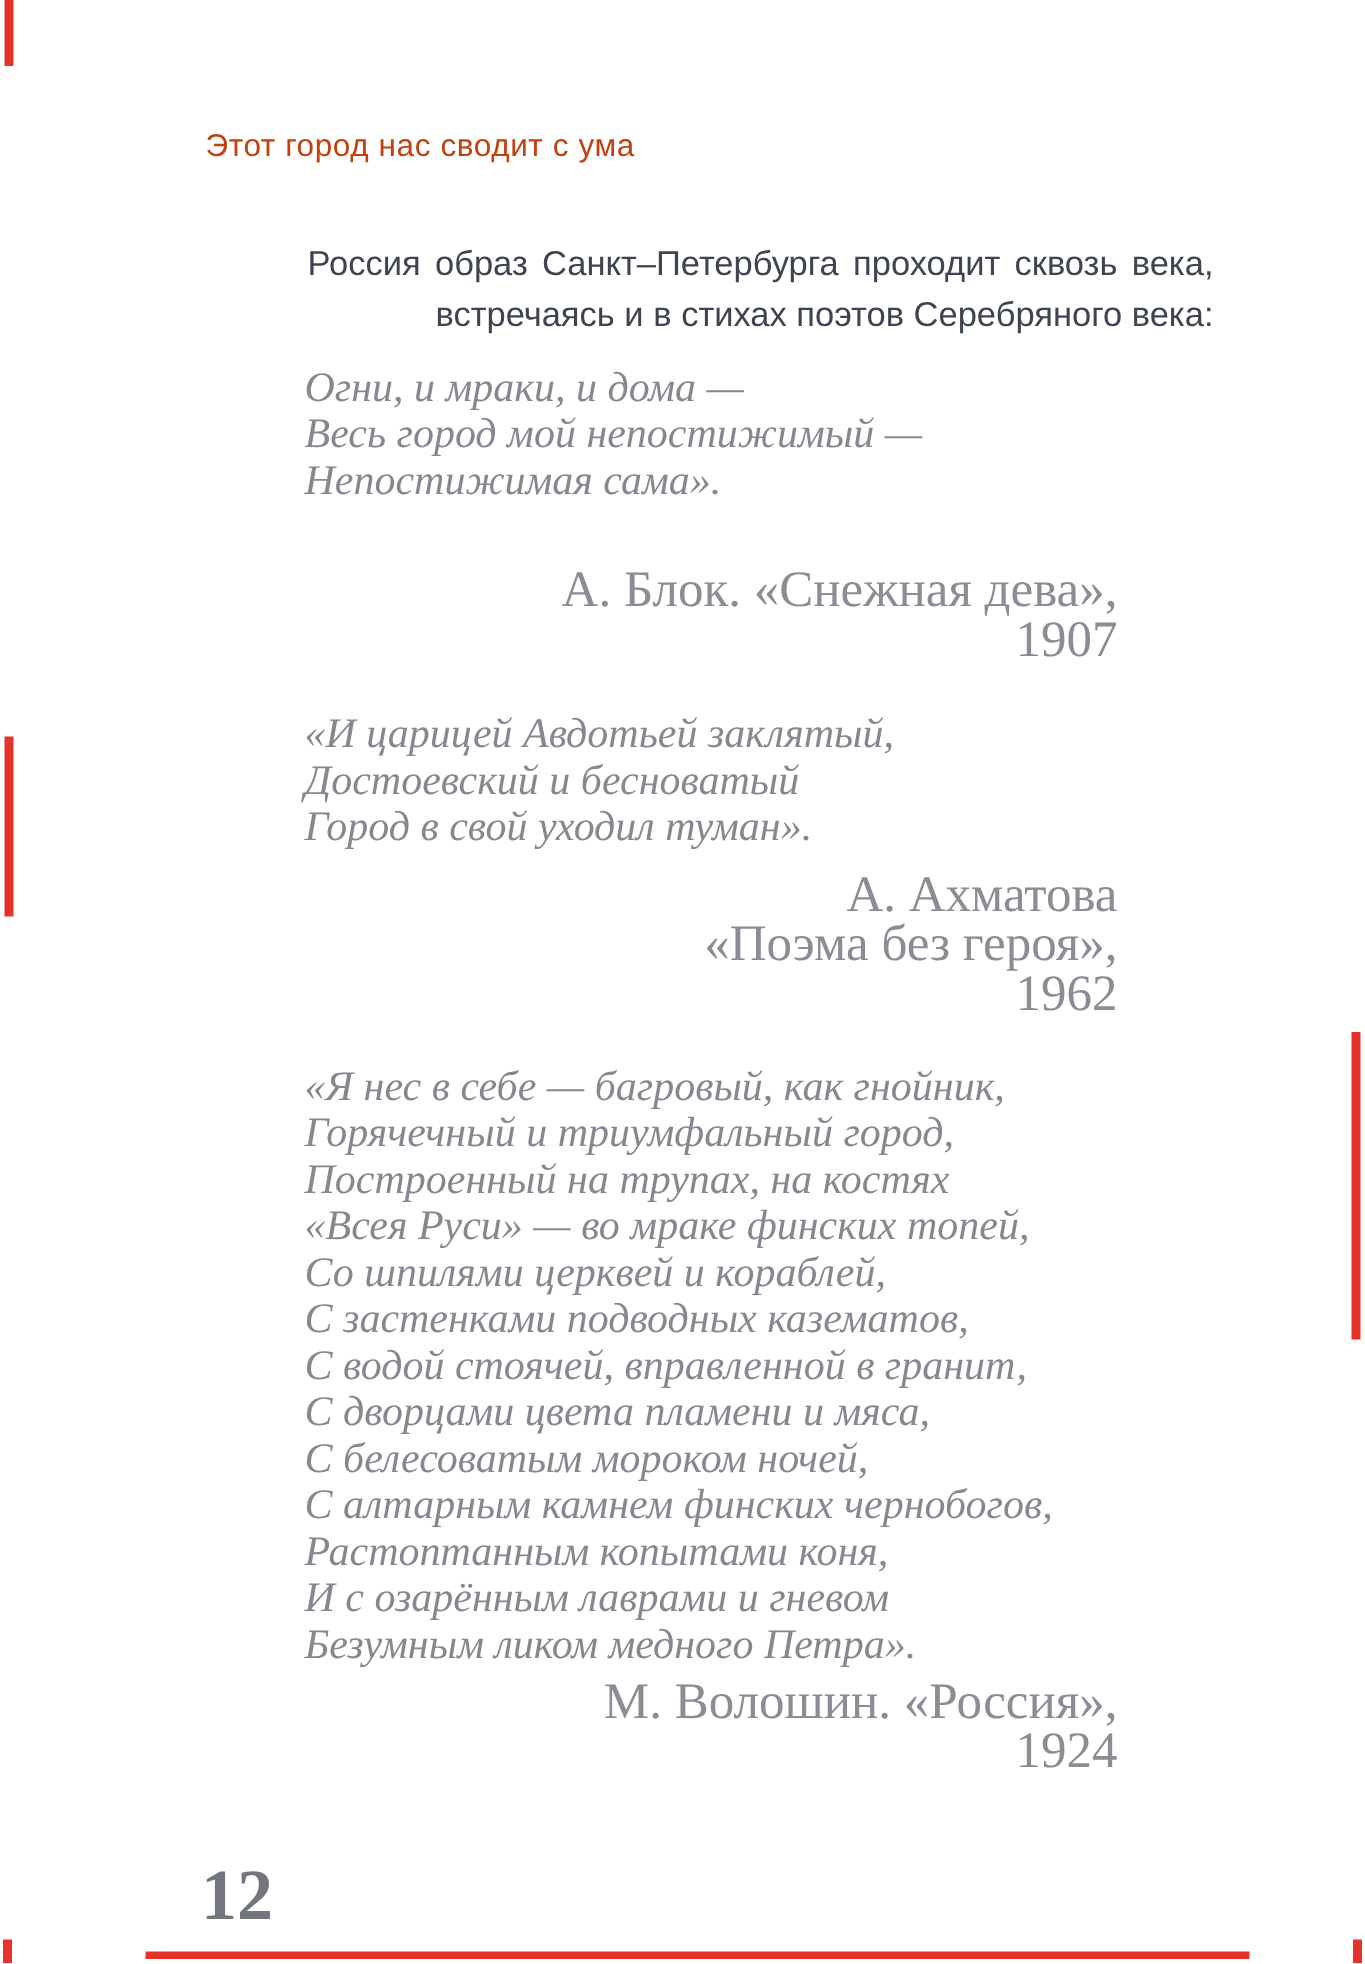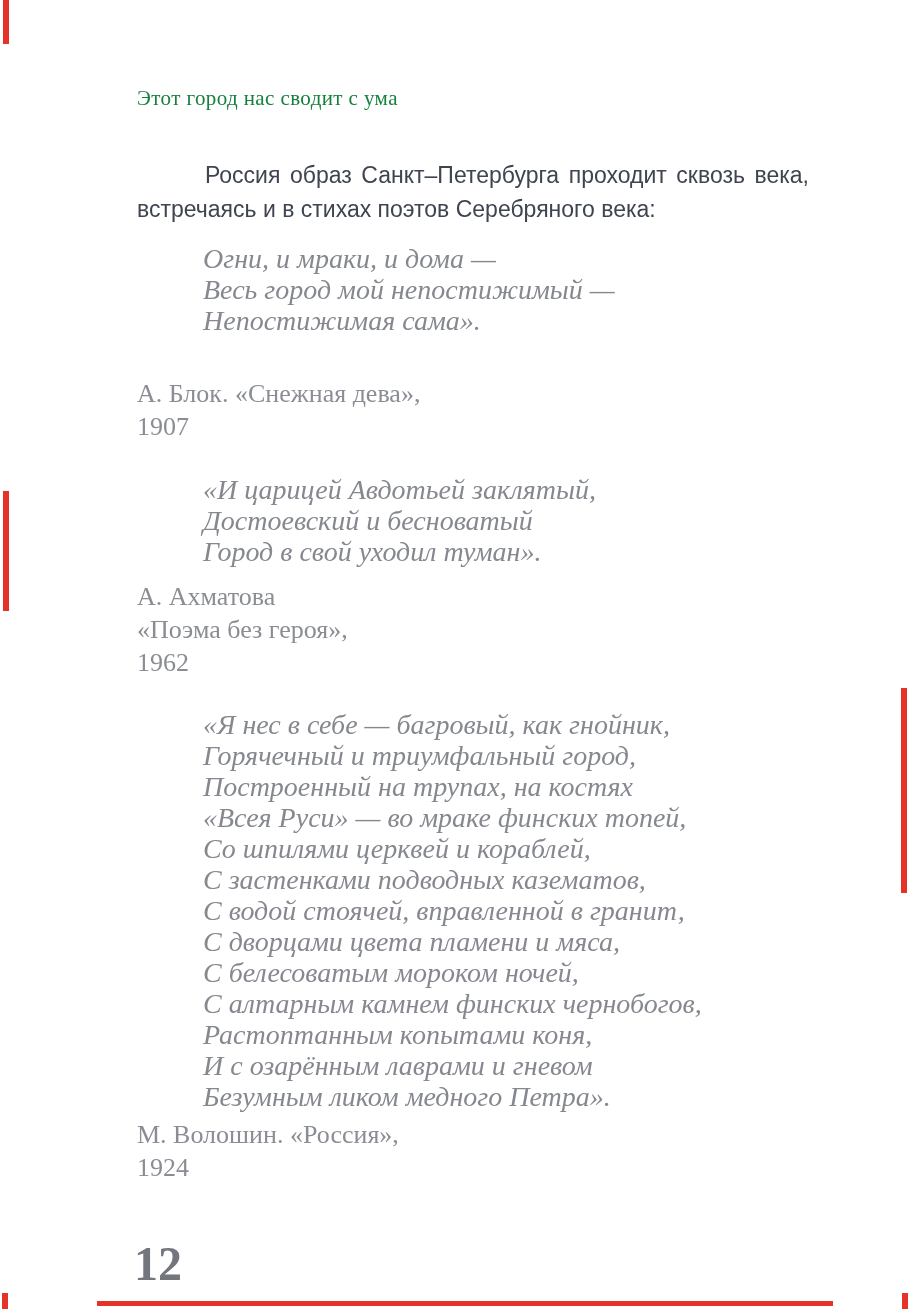"Этот город нас сводит с" .running-header { color: #15803d -> #c2410c; font-family: Liberation Serif, serif -> Liberation Sans, sans-serif }
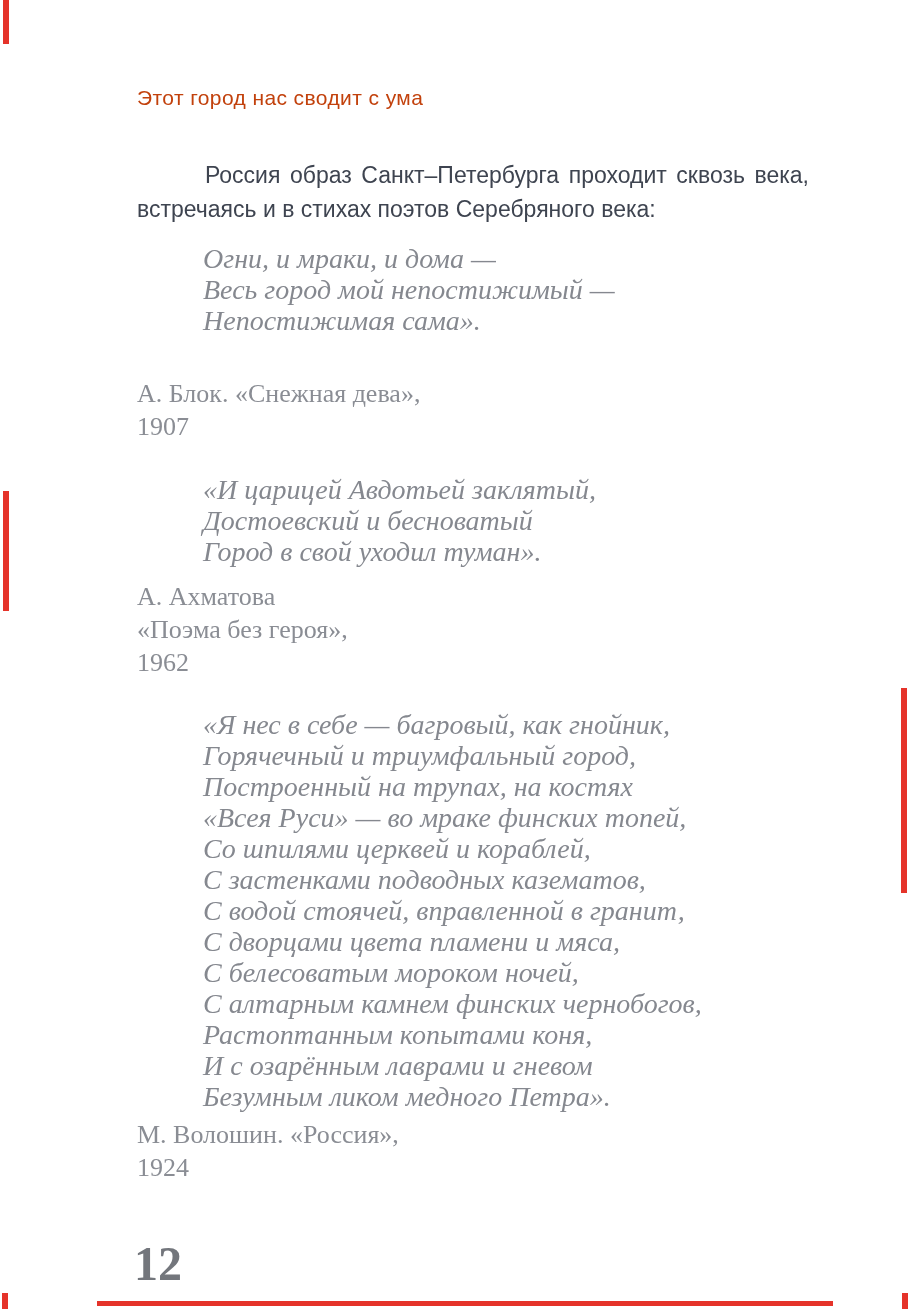"встречаясь и в стихах поэтов" .body-paragraph .p-line2 { text-align: left -> right }
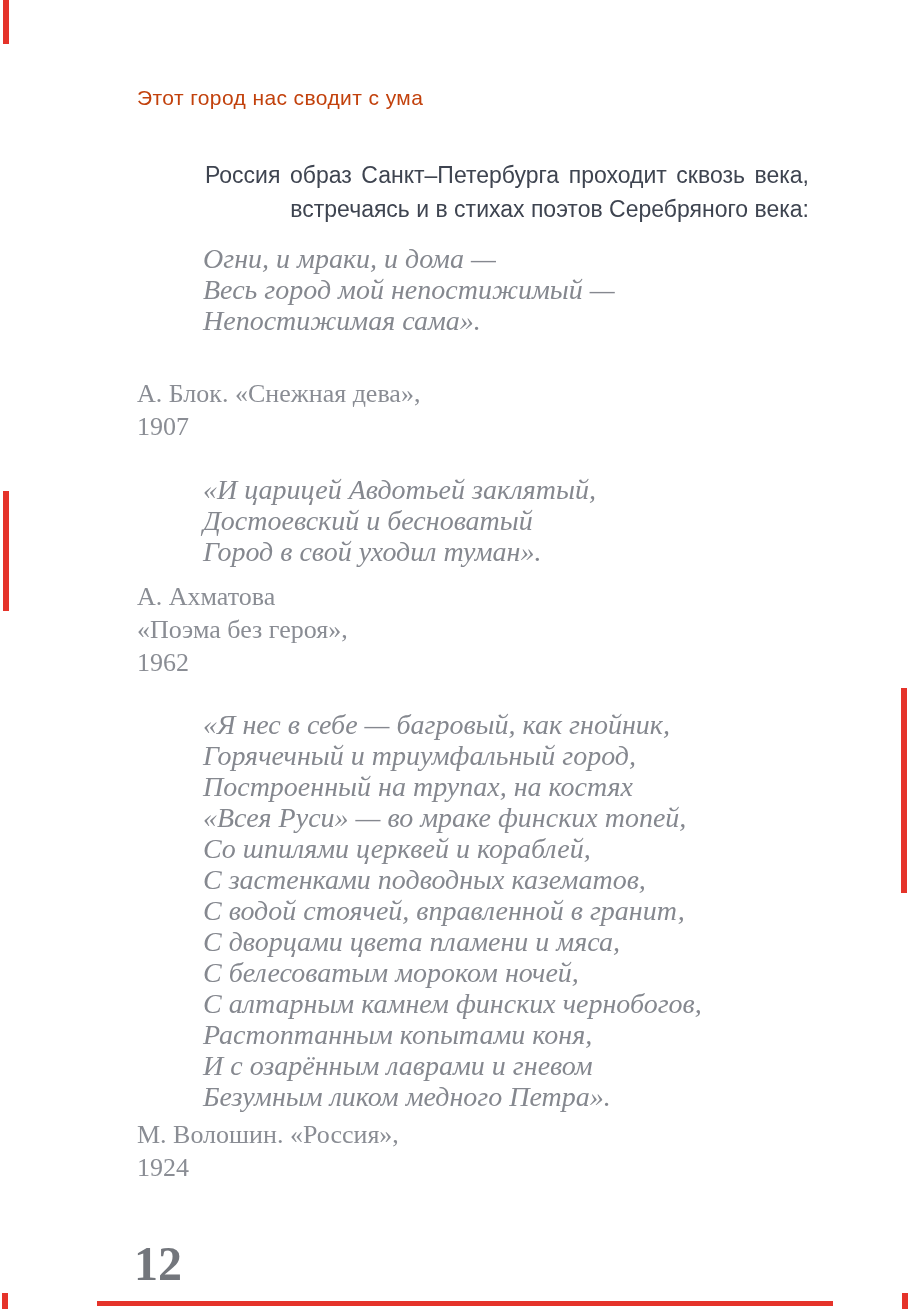"А. Блок. «Снежная дева»," .attribution { font-size: 26px -> 34px; text-align: left -> right }
